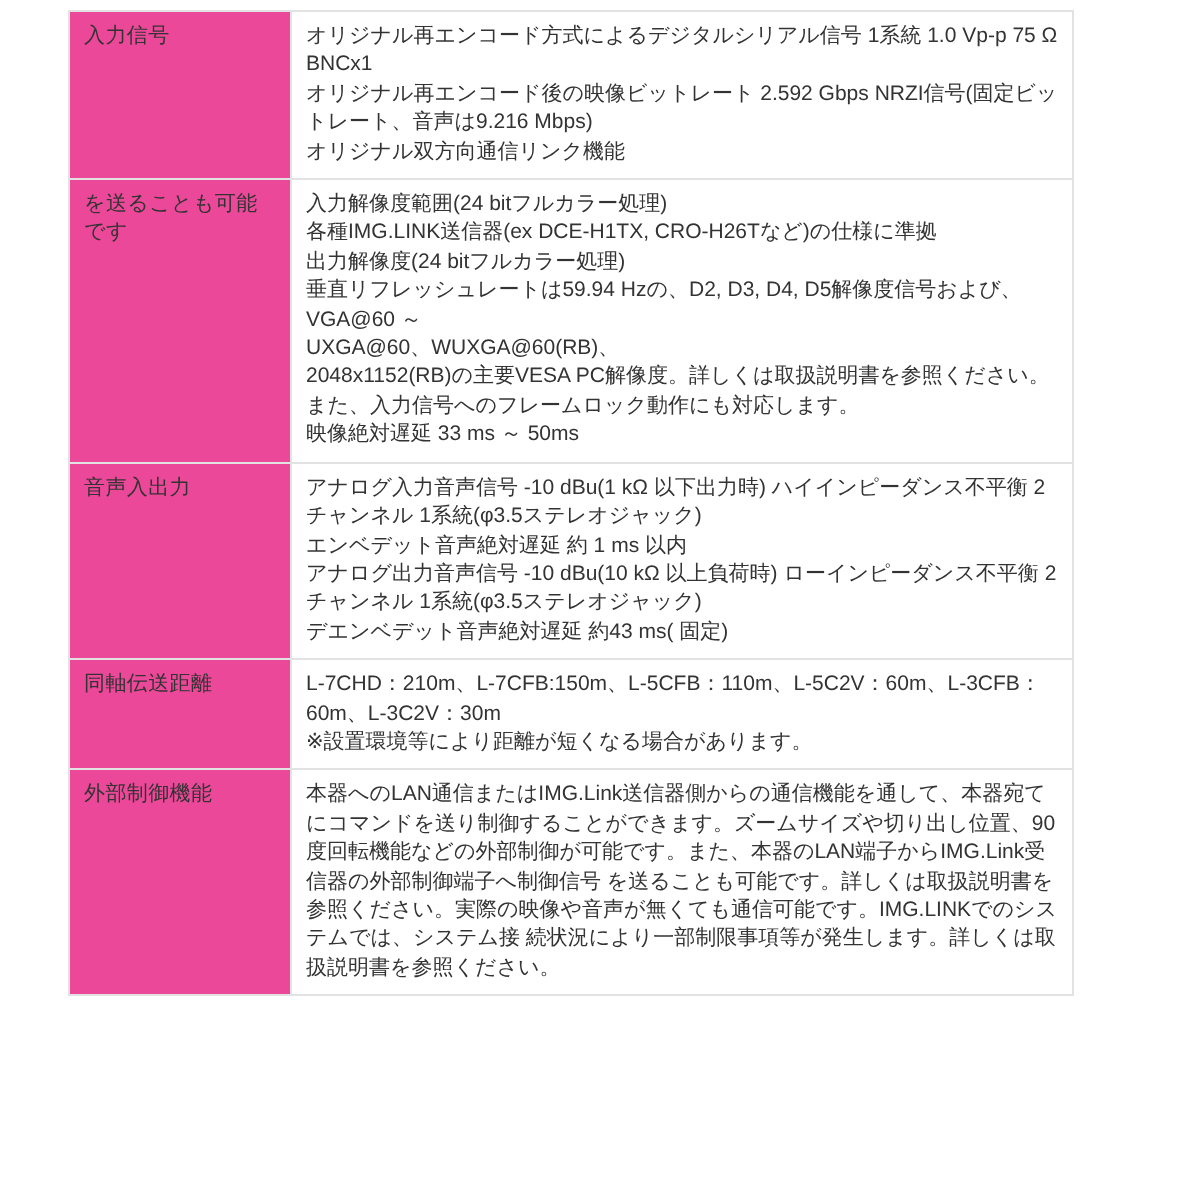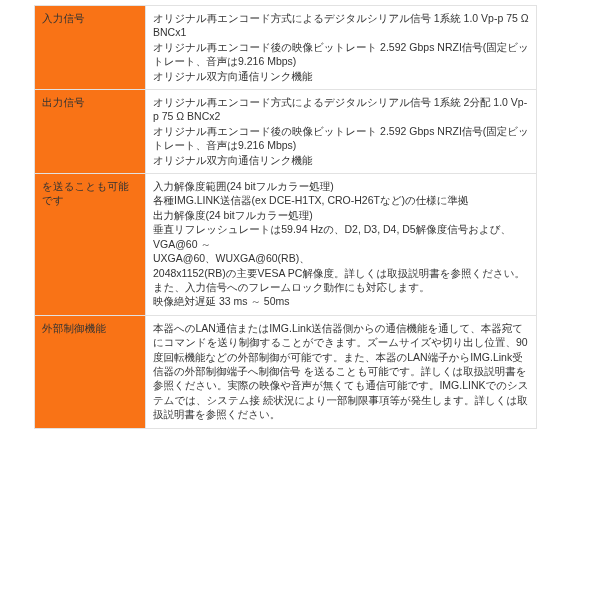"入力信号" table.spec-table th { background: #f97316 -> #ec4899 }
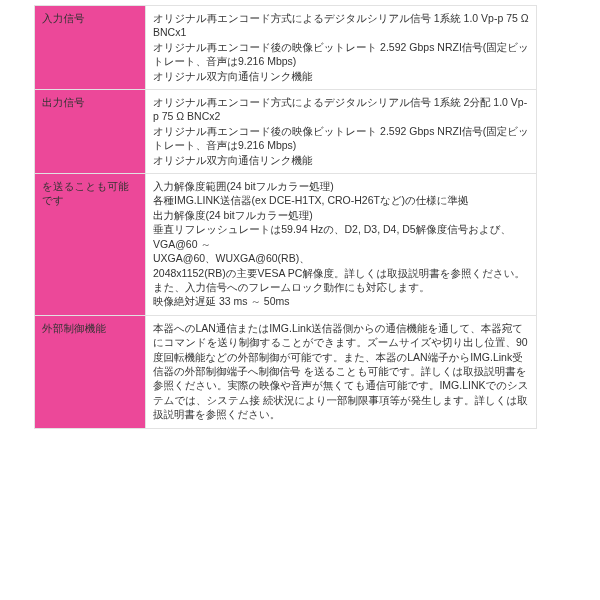"出力信号" tr { html: <tr> <th>出力信号</th> <td>オリジナル再エンコード方式によるデジタルシリアル信号 1系統 2分配 1.0 Vp-p 75 Ω BNCx2 オリジナル再エンコード後の映像ビットレート 2.592 Gbps NRZI信号(固定ビットレート、音声は9.216 Mbps) オリジナル双方向通信リンク機能</td> </tr> -> none }
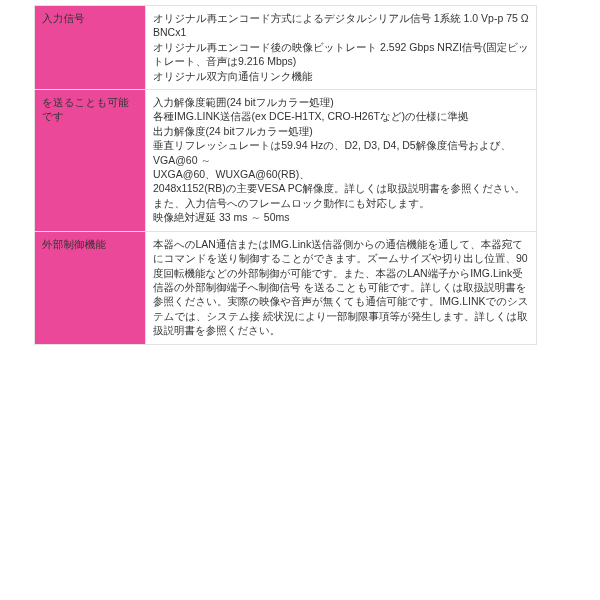"音声入出力" tr { html: none -> <tr> <th>音声入出力</th> <td>アナログ入力音声信号 -10 dBu(1 kΩ 以下出力時) ハイインピーダンス不平衡 2チャンネル 1系統(φ3.5ステレオジャック) エンベデット音声絶対遅延 約 1 ms 以内 アナログ出力音声信号 -10 dBu(10 kΩ 以上負荷時) ローインピーダンス不平衡 2チャンネル 1系統(φ3.5ステレオジャック) デエンベデット音声絶対遅延 約43 ms( 固定)</td> </tr> }
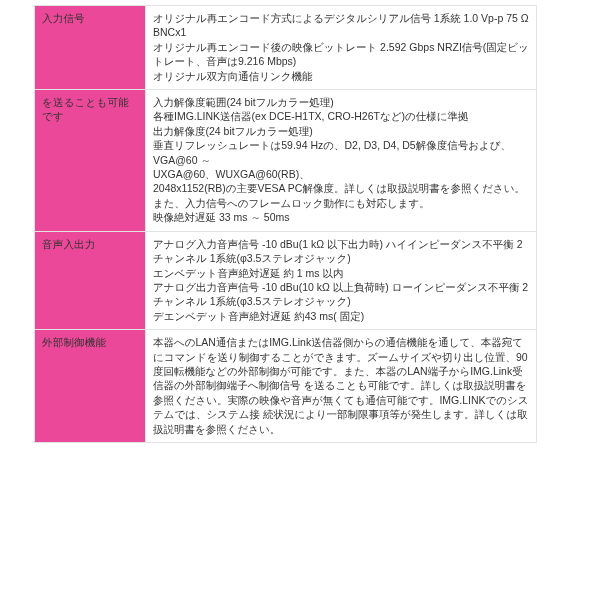"同軸伝送距離" tr { html: none -> <tr> <th>同軸伝送距離</th> <td>L-7CHD：210m、L-7CFB:150m、L-5CFB：110m、L-5C2V：60m、L-3CFB：60m、L-3C2V：30m ※設置環境等により距離が短くなる場合があります。</td> </tr> }
